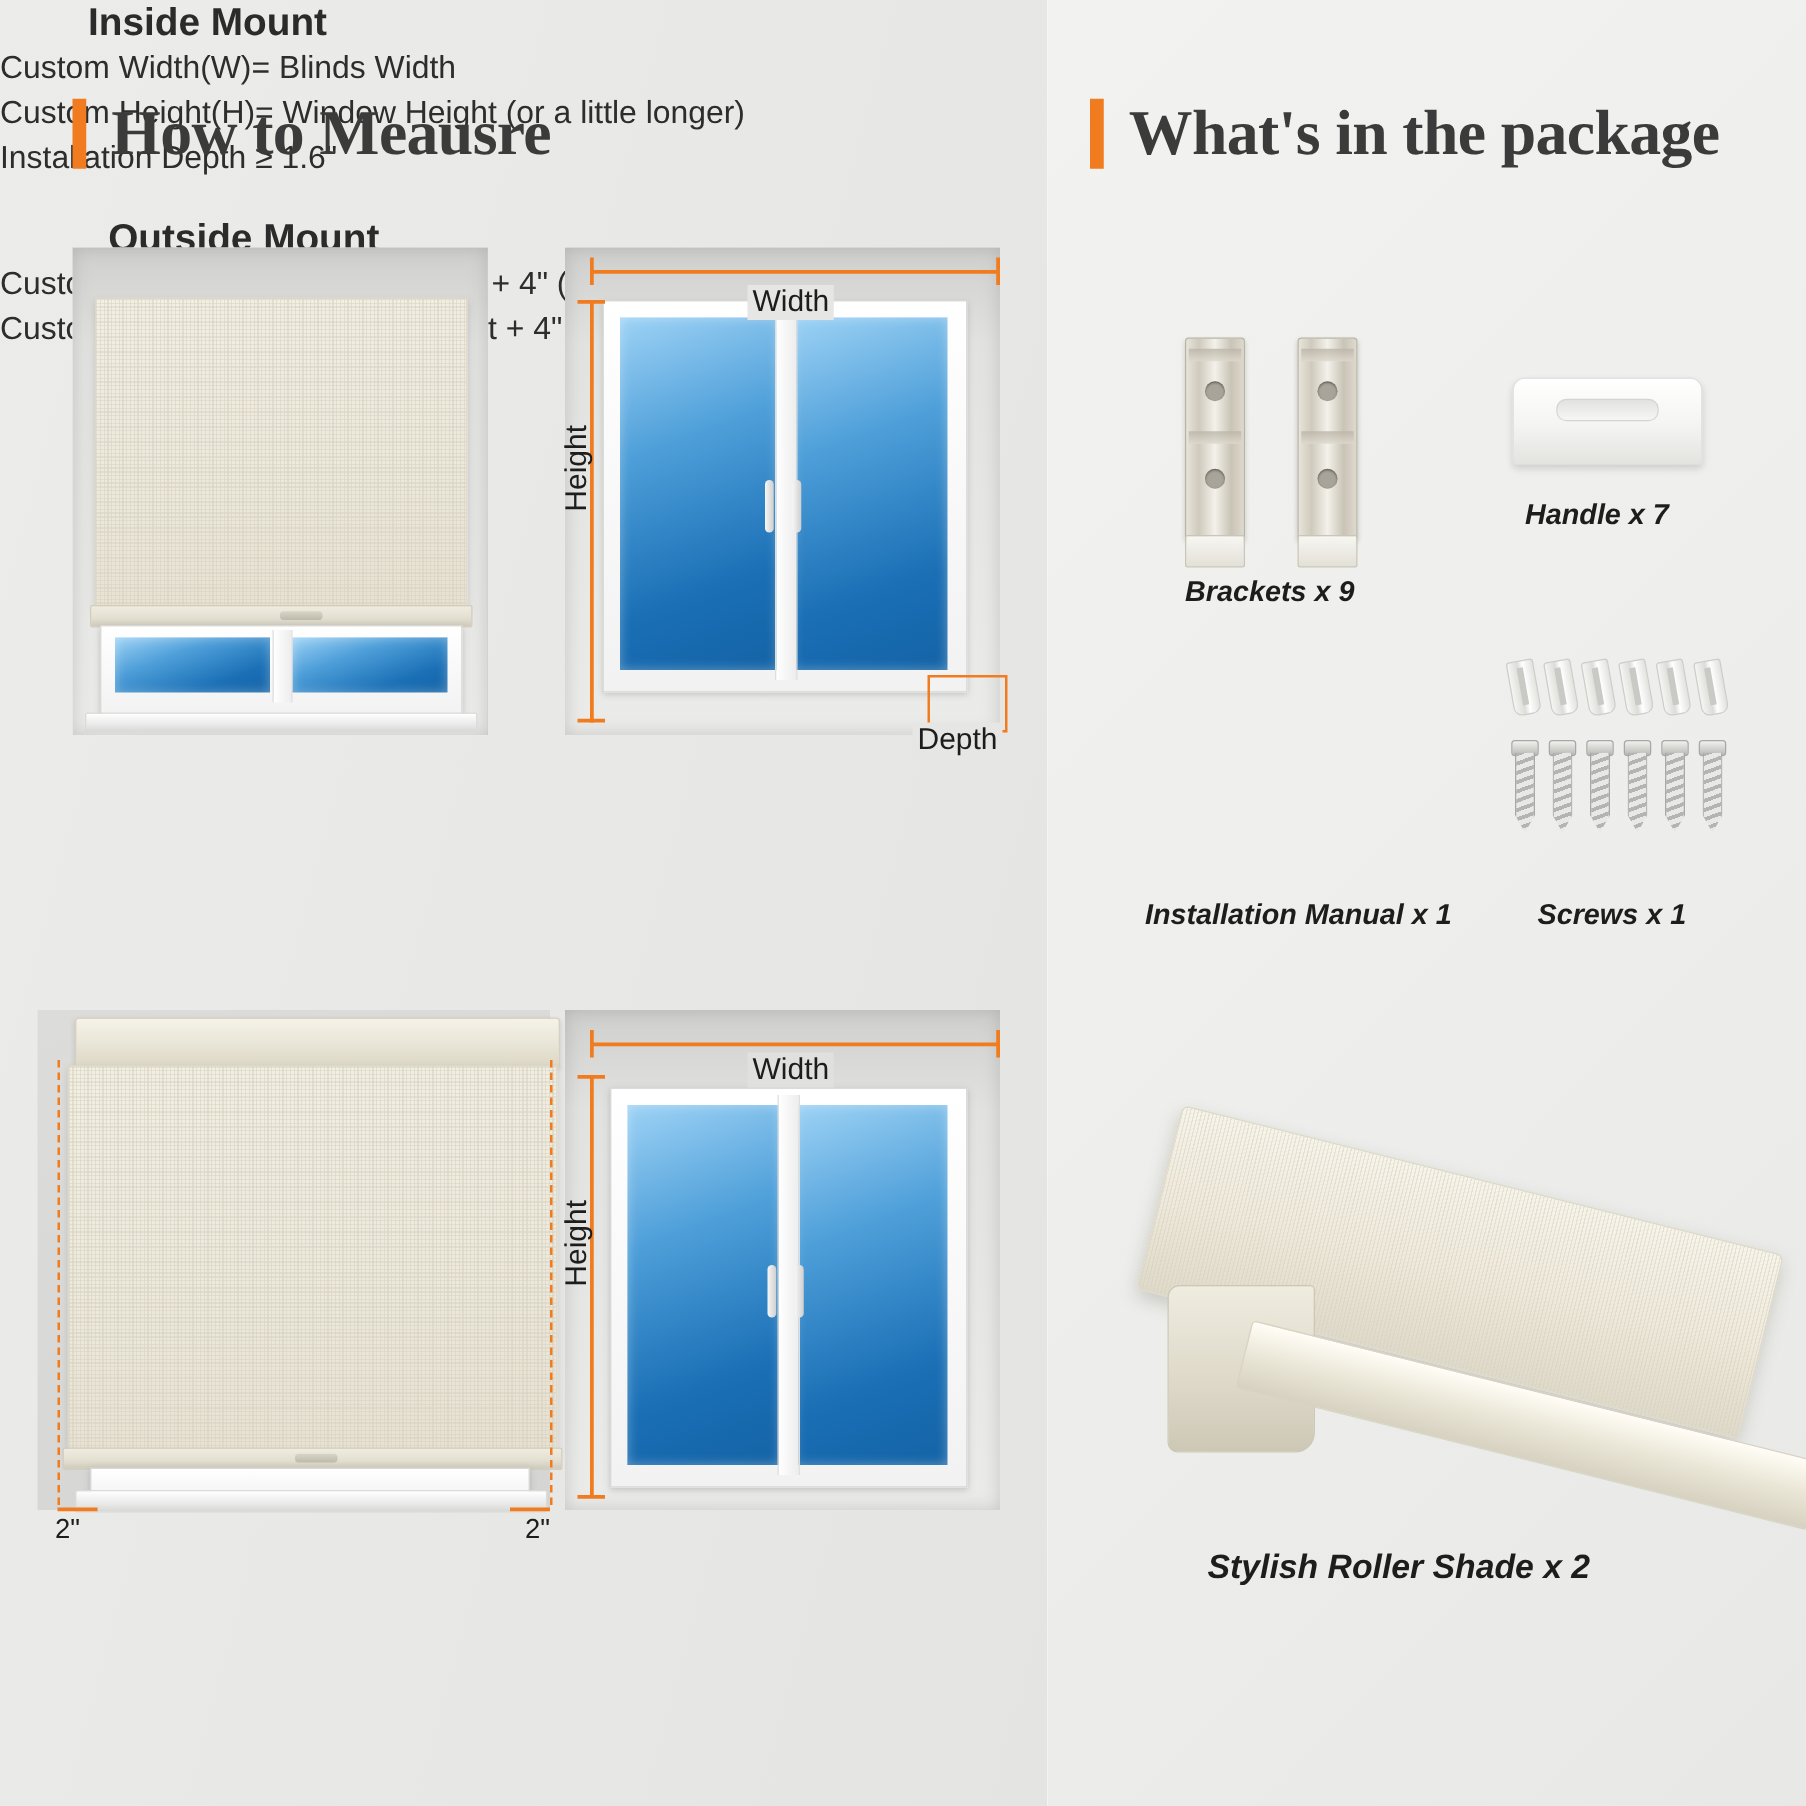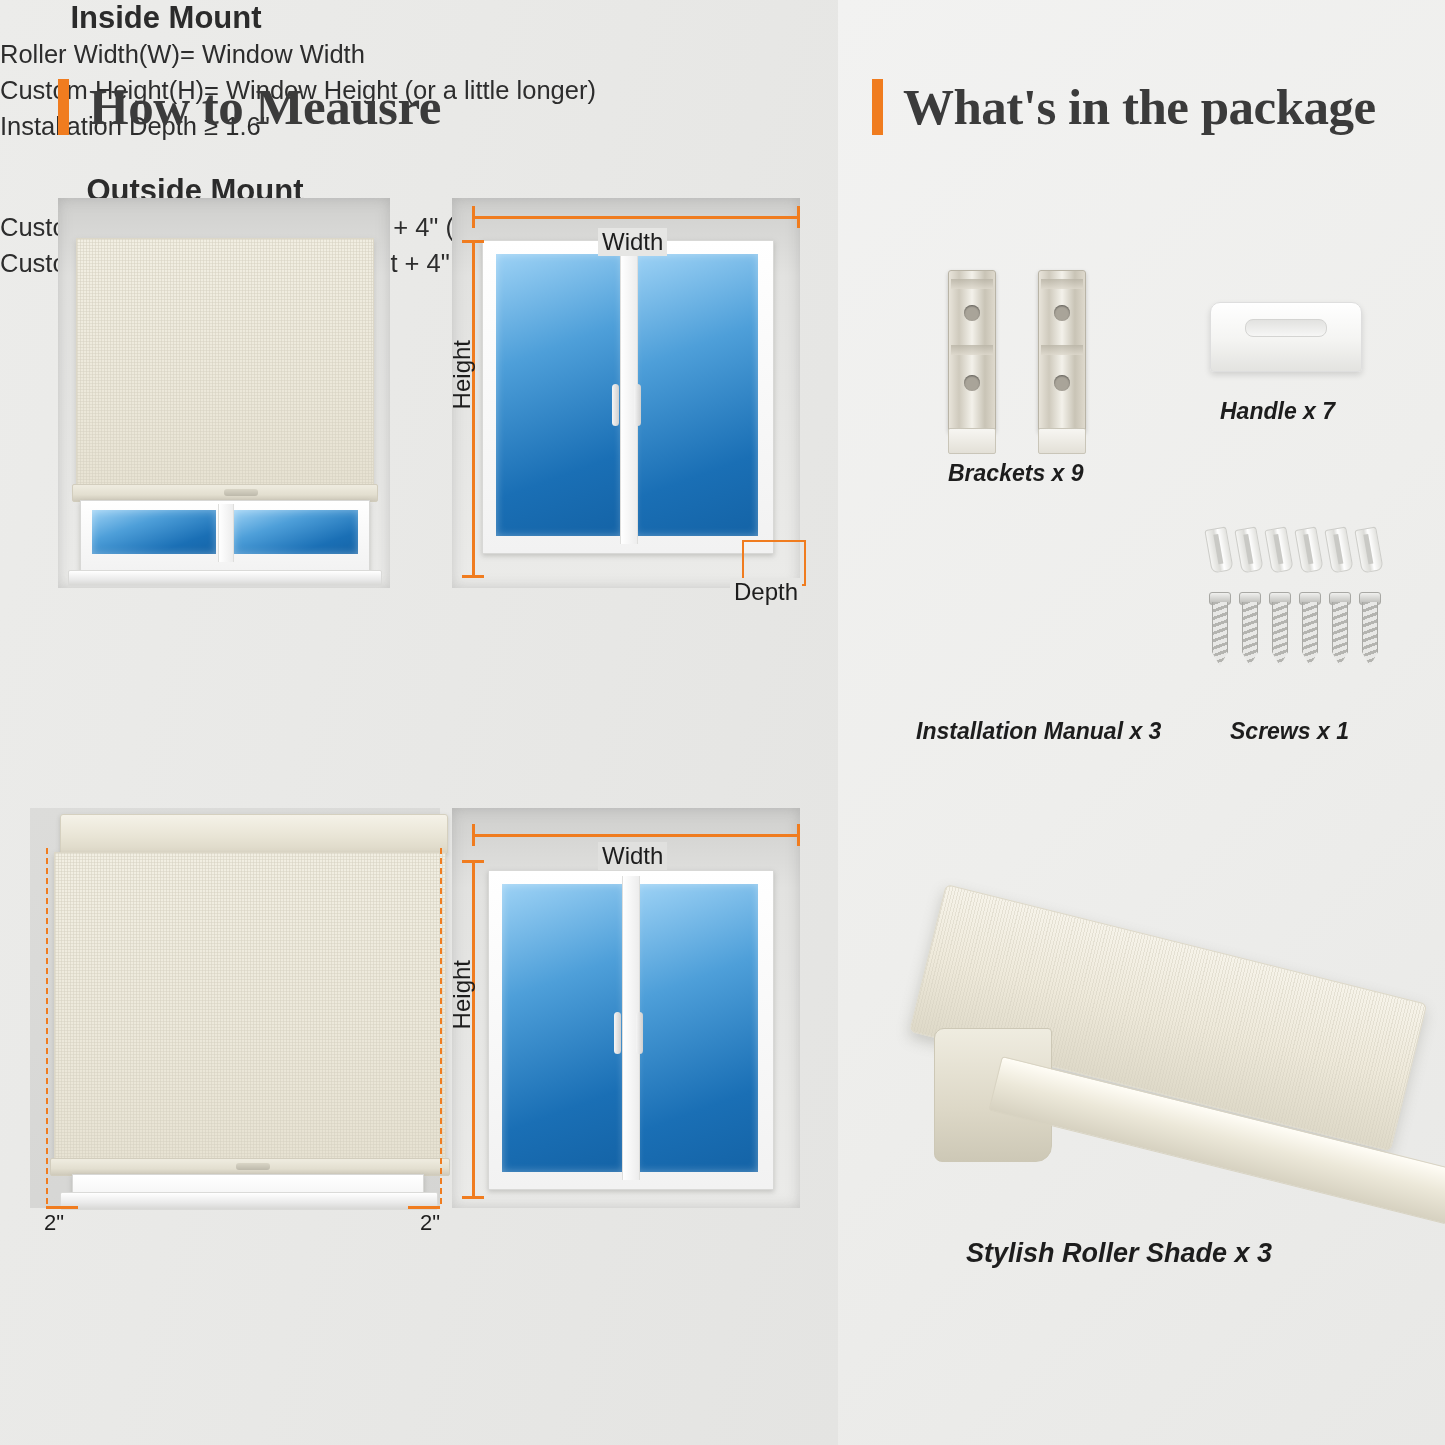"Roller Width(W)= Window Width" div { text: Roller Width(W)= Window -> Custom Width(W)= Blinds }
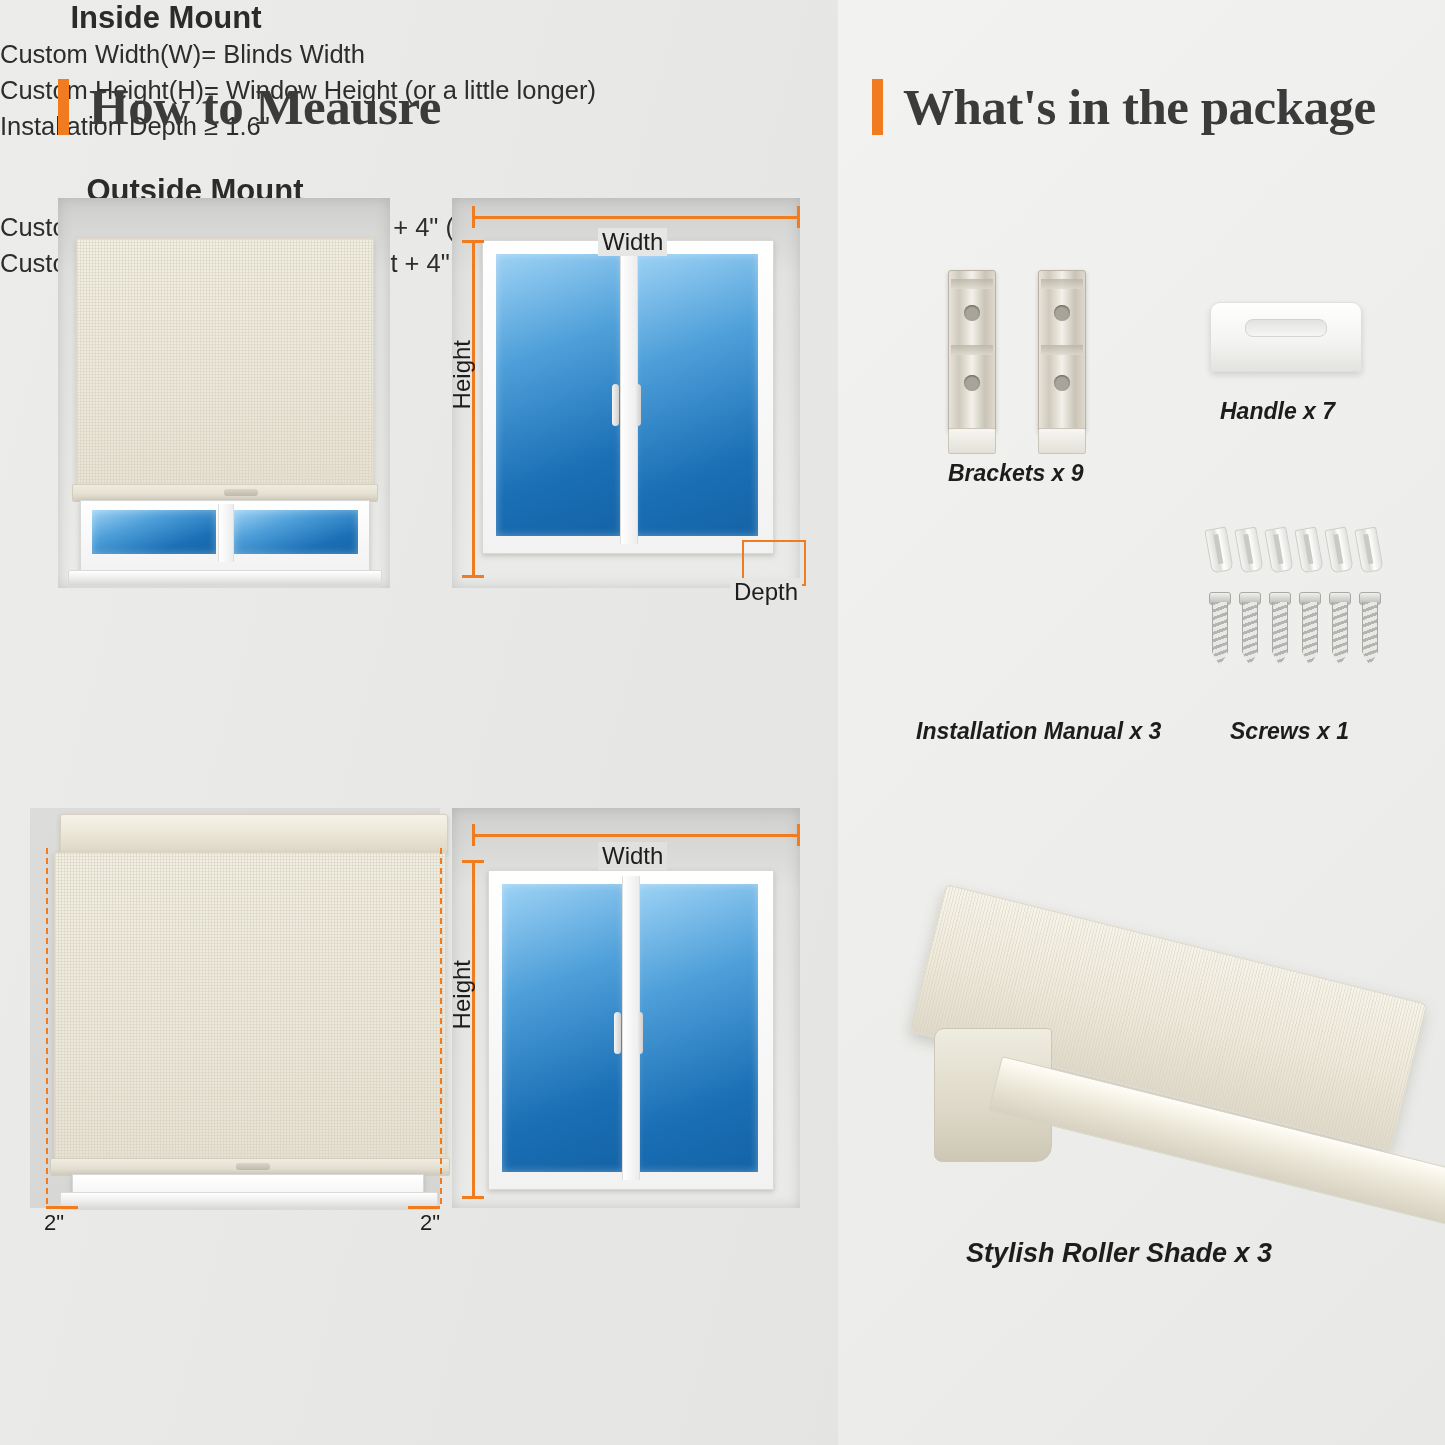"Installation Manual x 3" div.pkg-caption { text: 3 -> 1 }
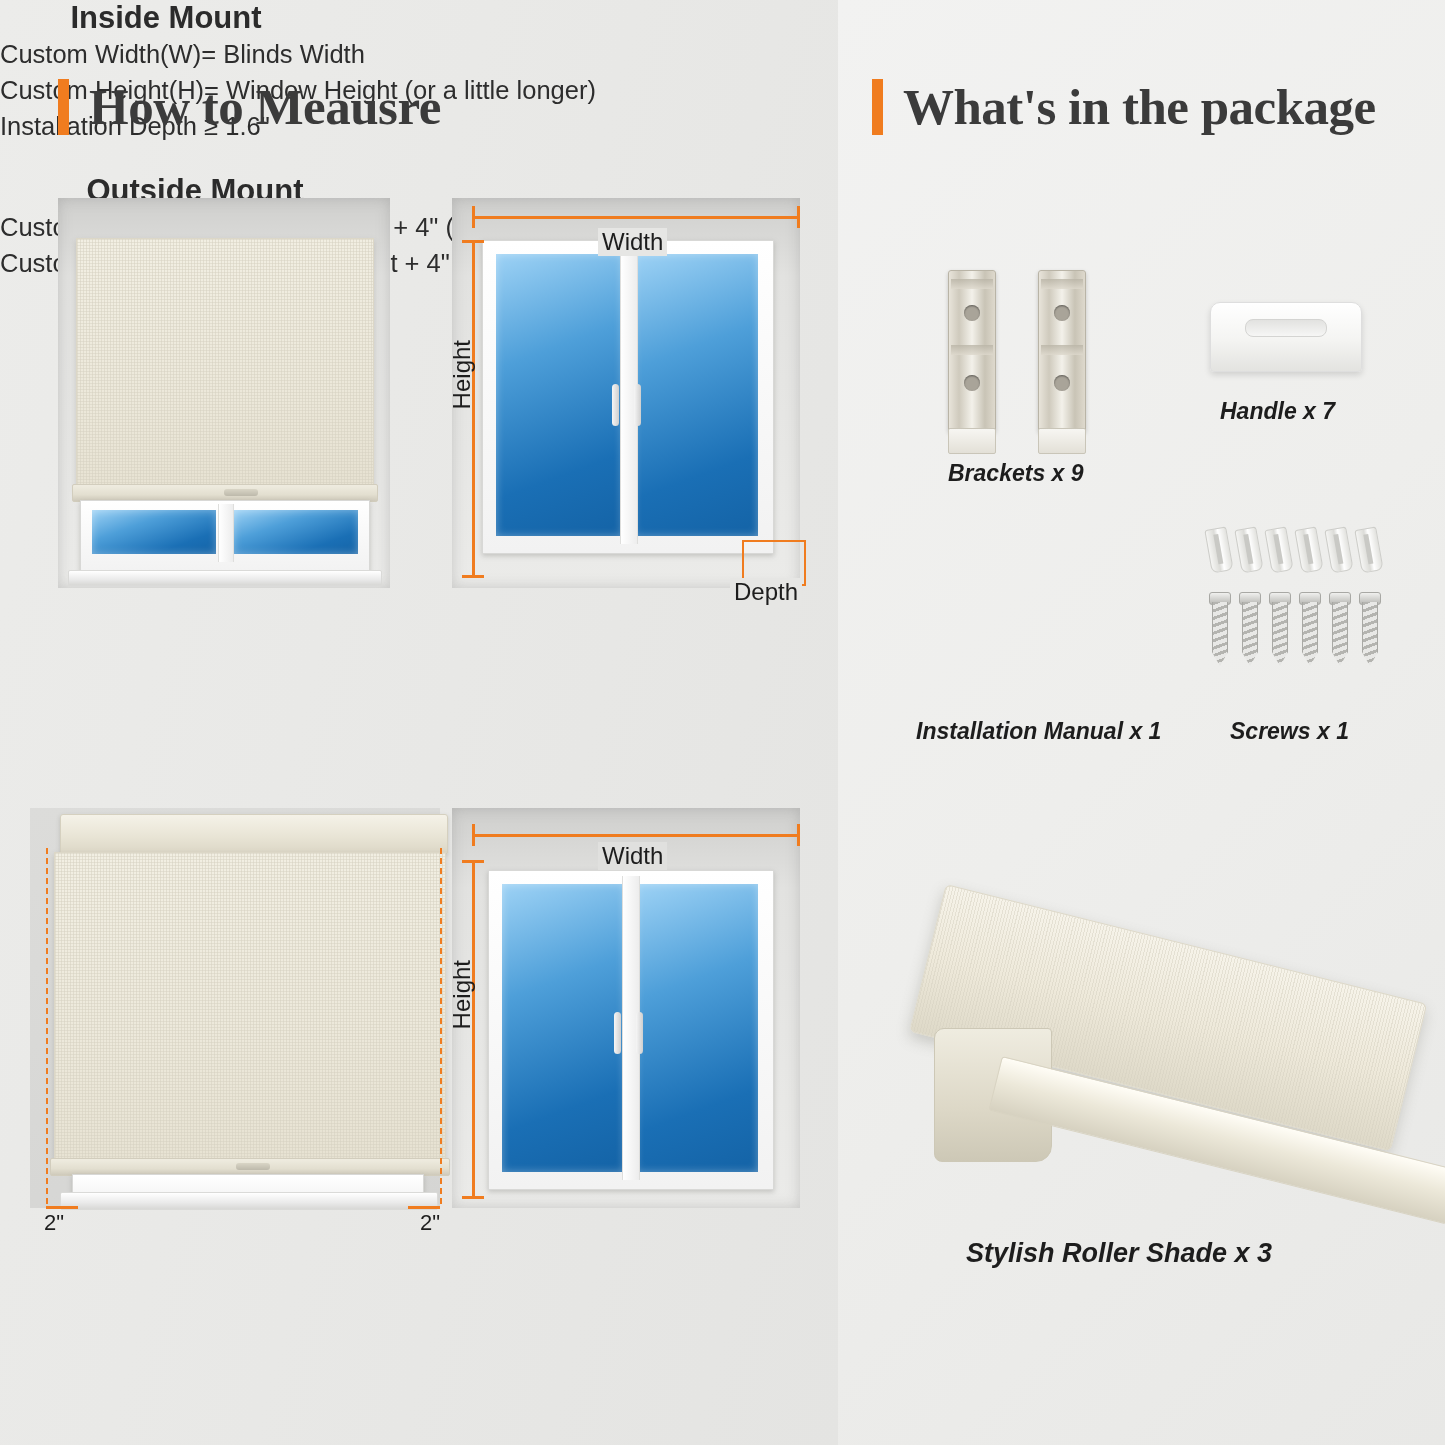"Stylish Roller Shade x 3" div.pkg-caption { text: 3 -> 2 }
